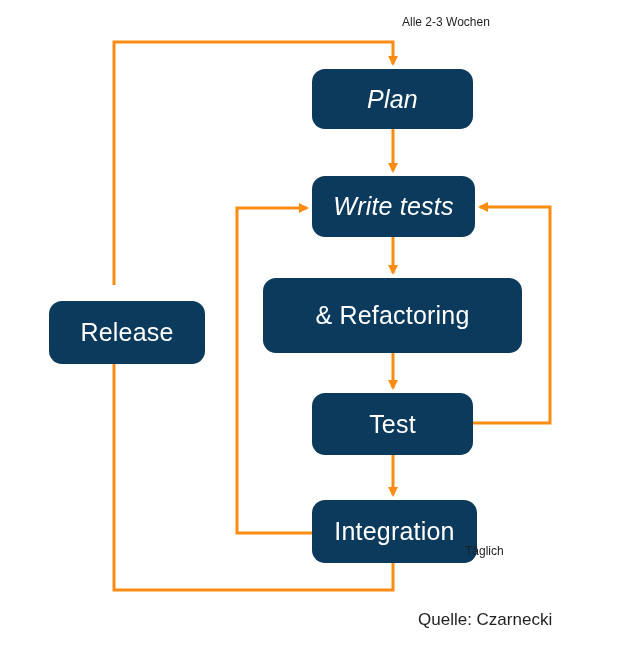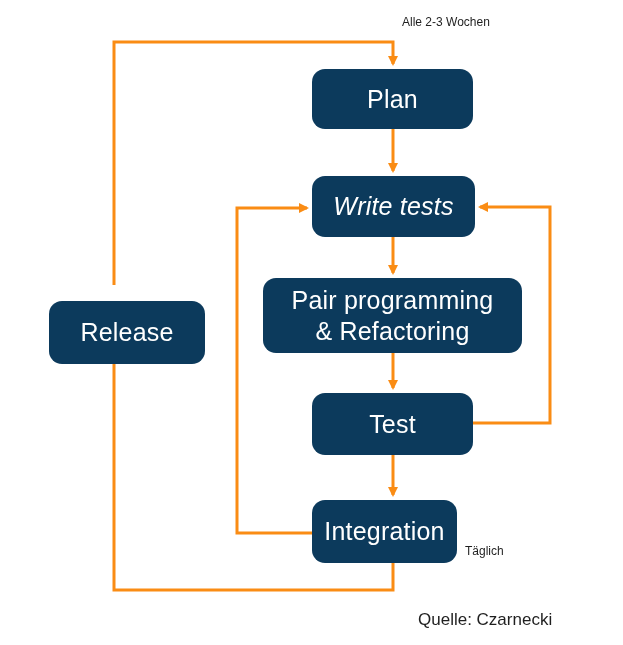"Plan" .node-plan { font-style: none -> italic }
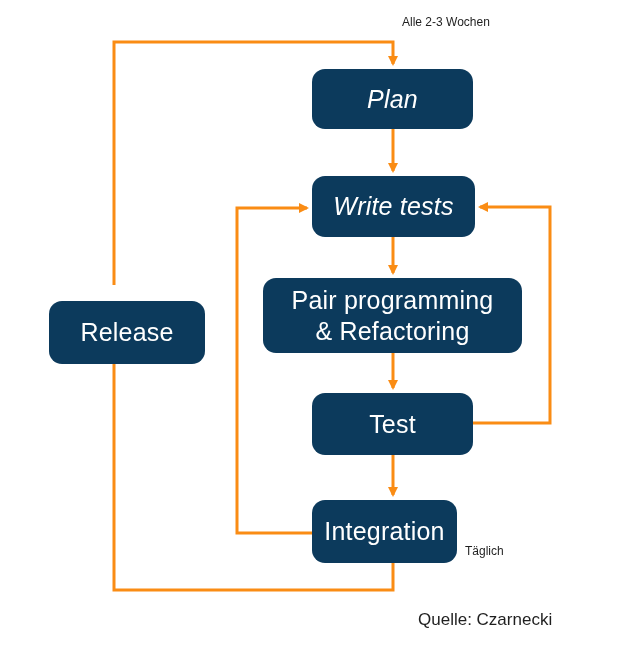"Pair programming" span { html: <span>Pair programming</span> -> none }
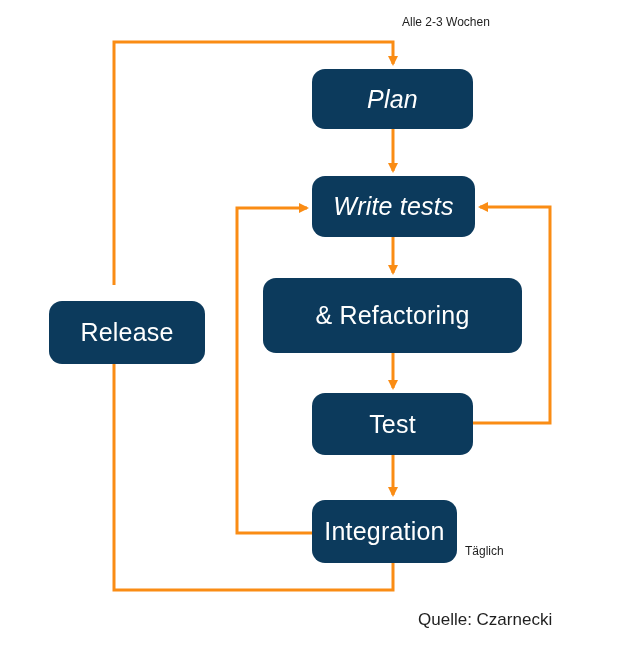"Integration" .node-integration { width: 145px -> 165px }
